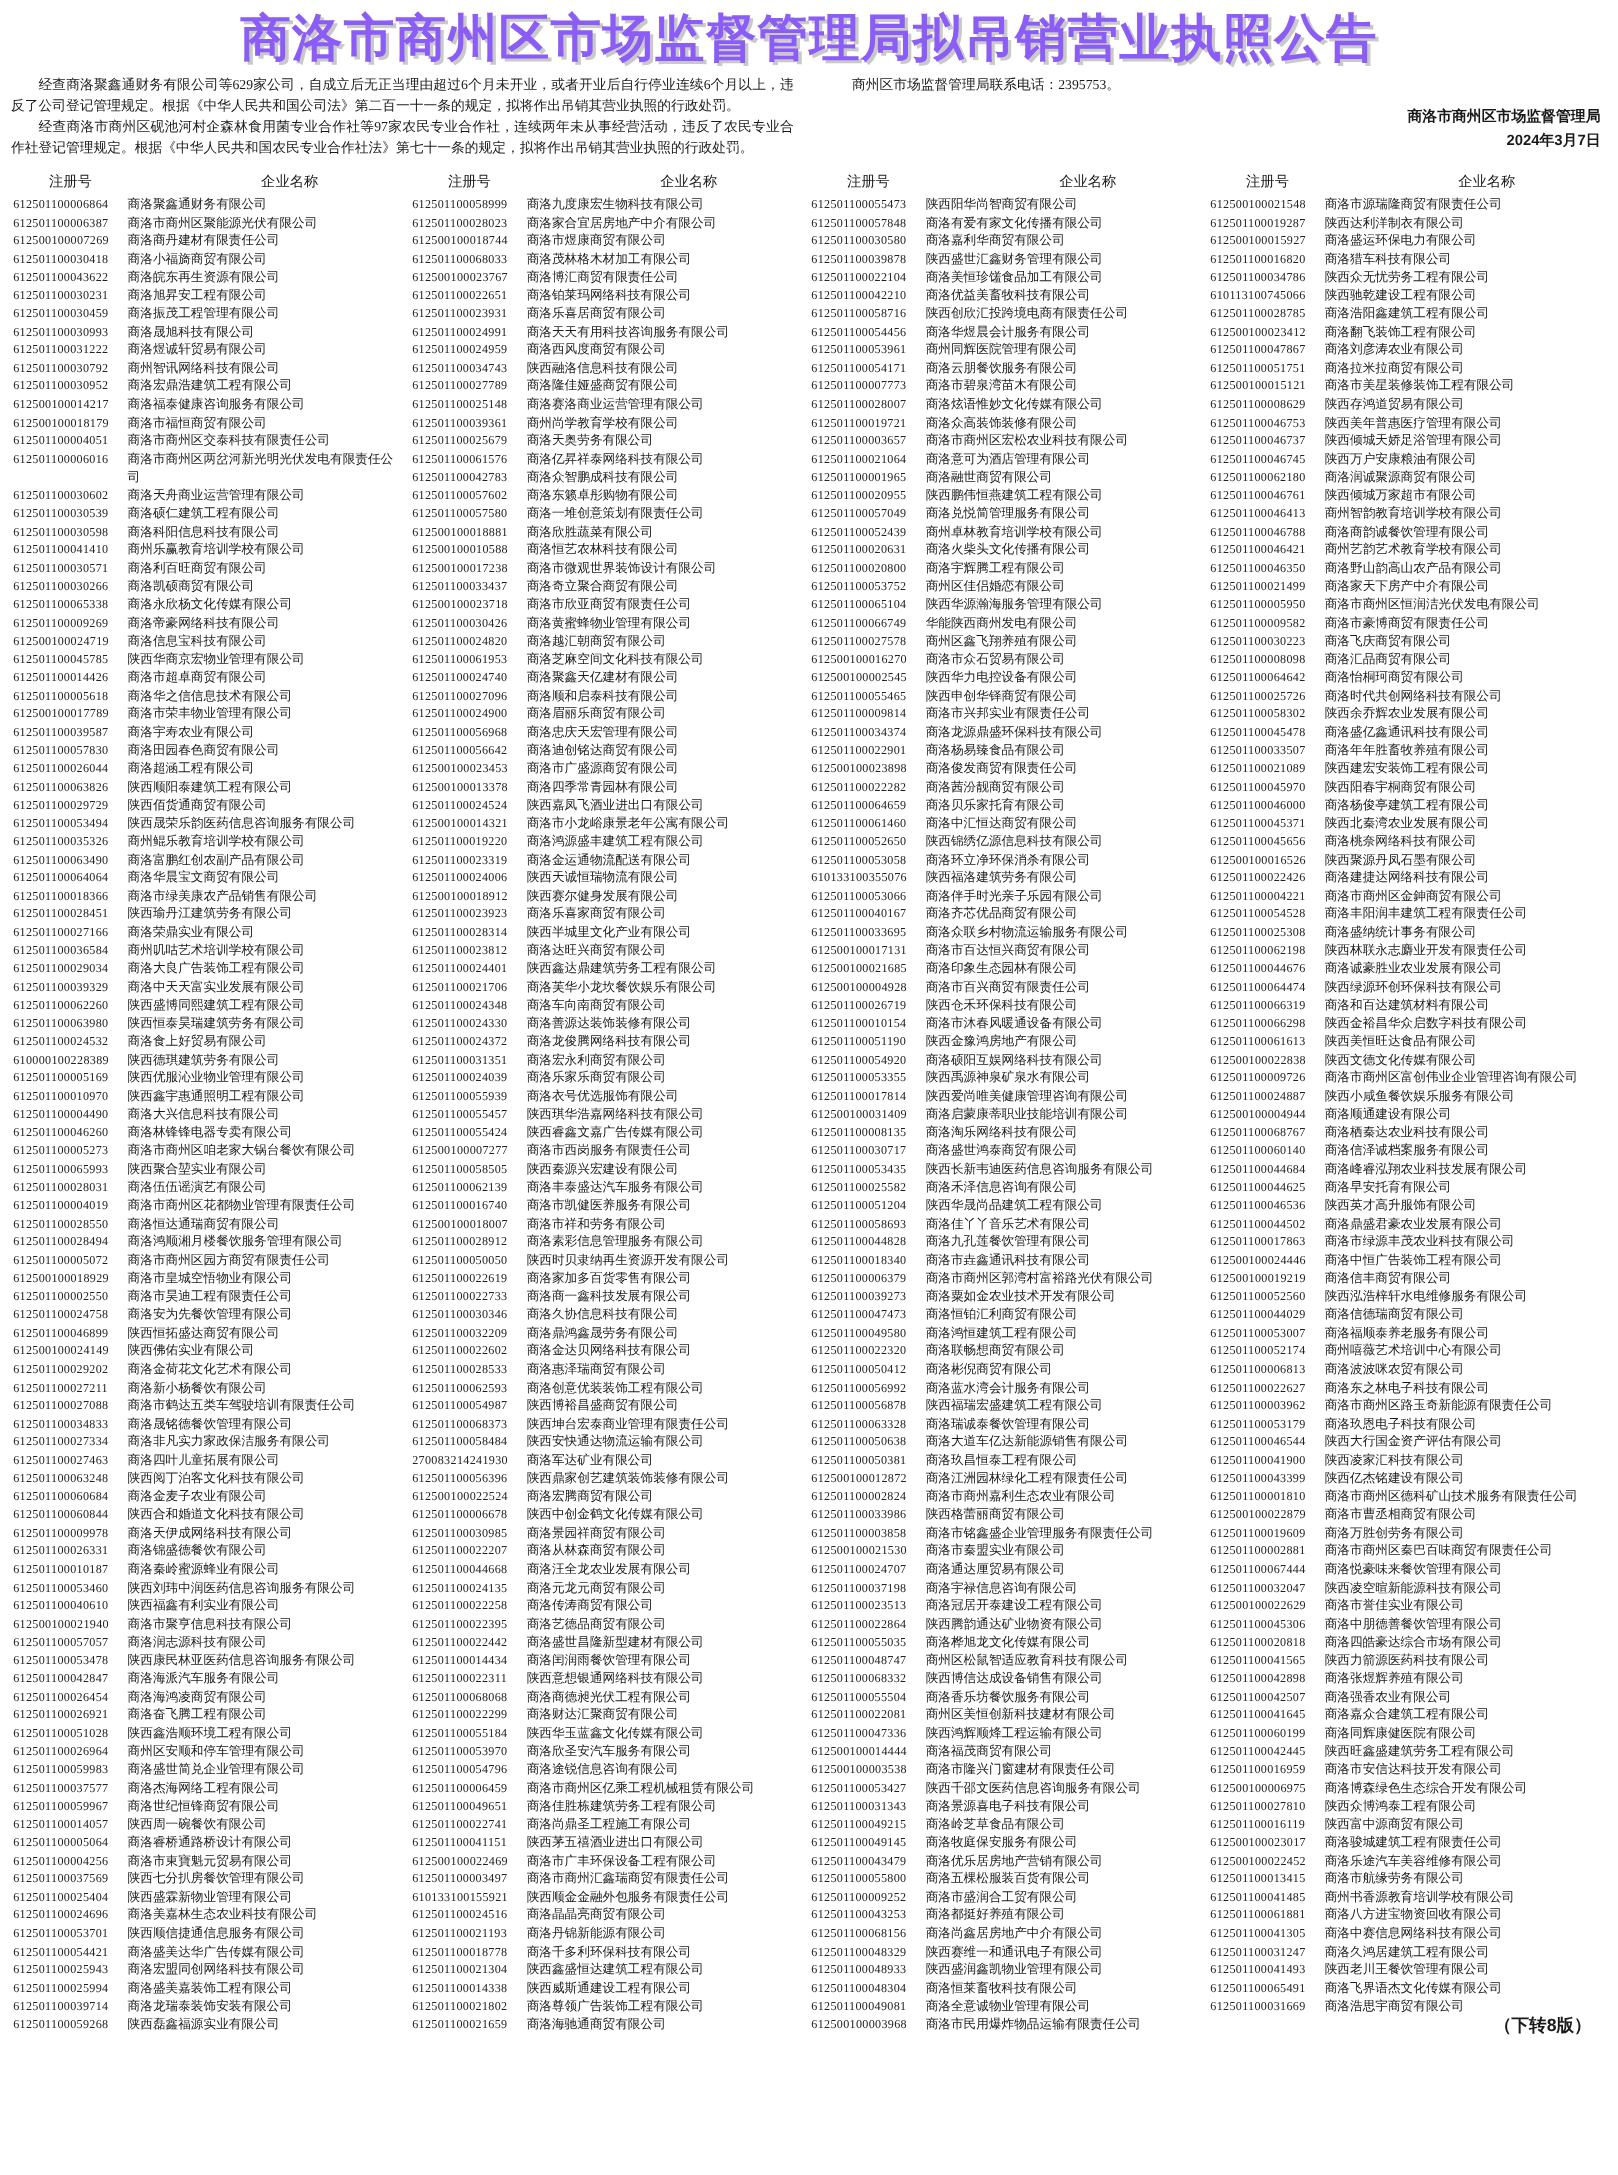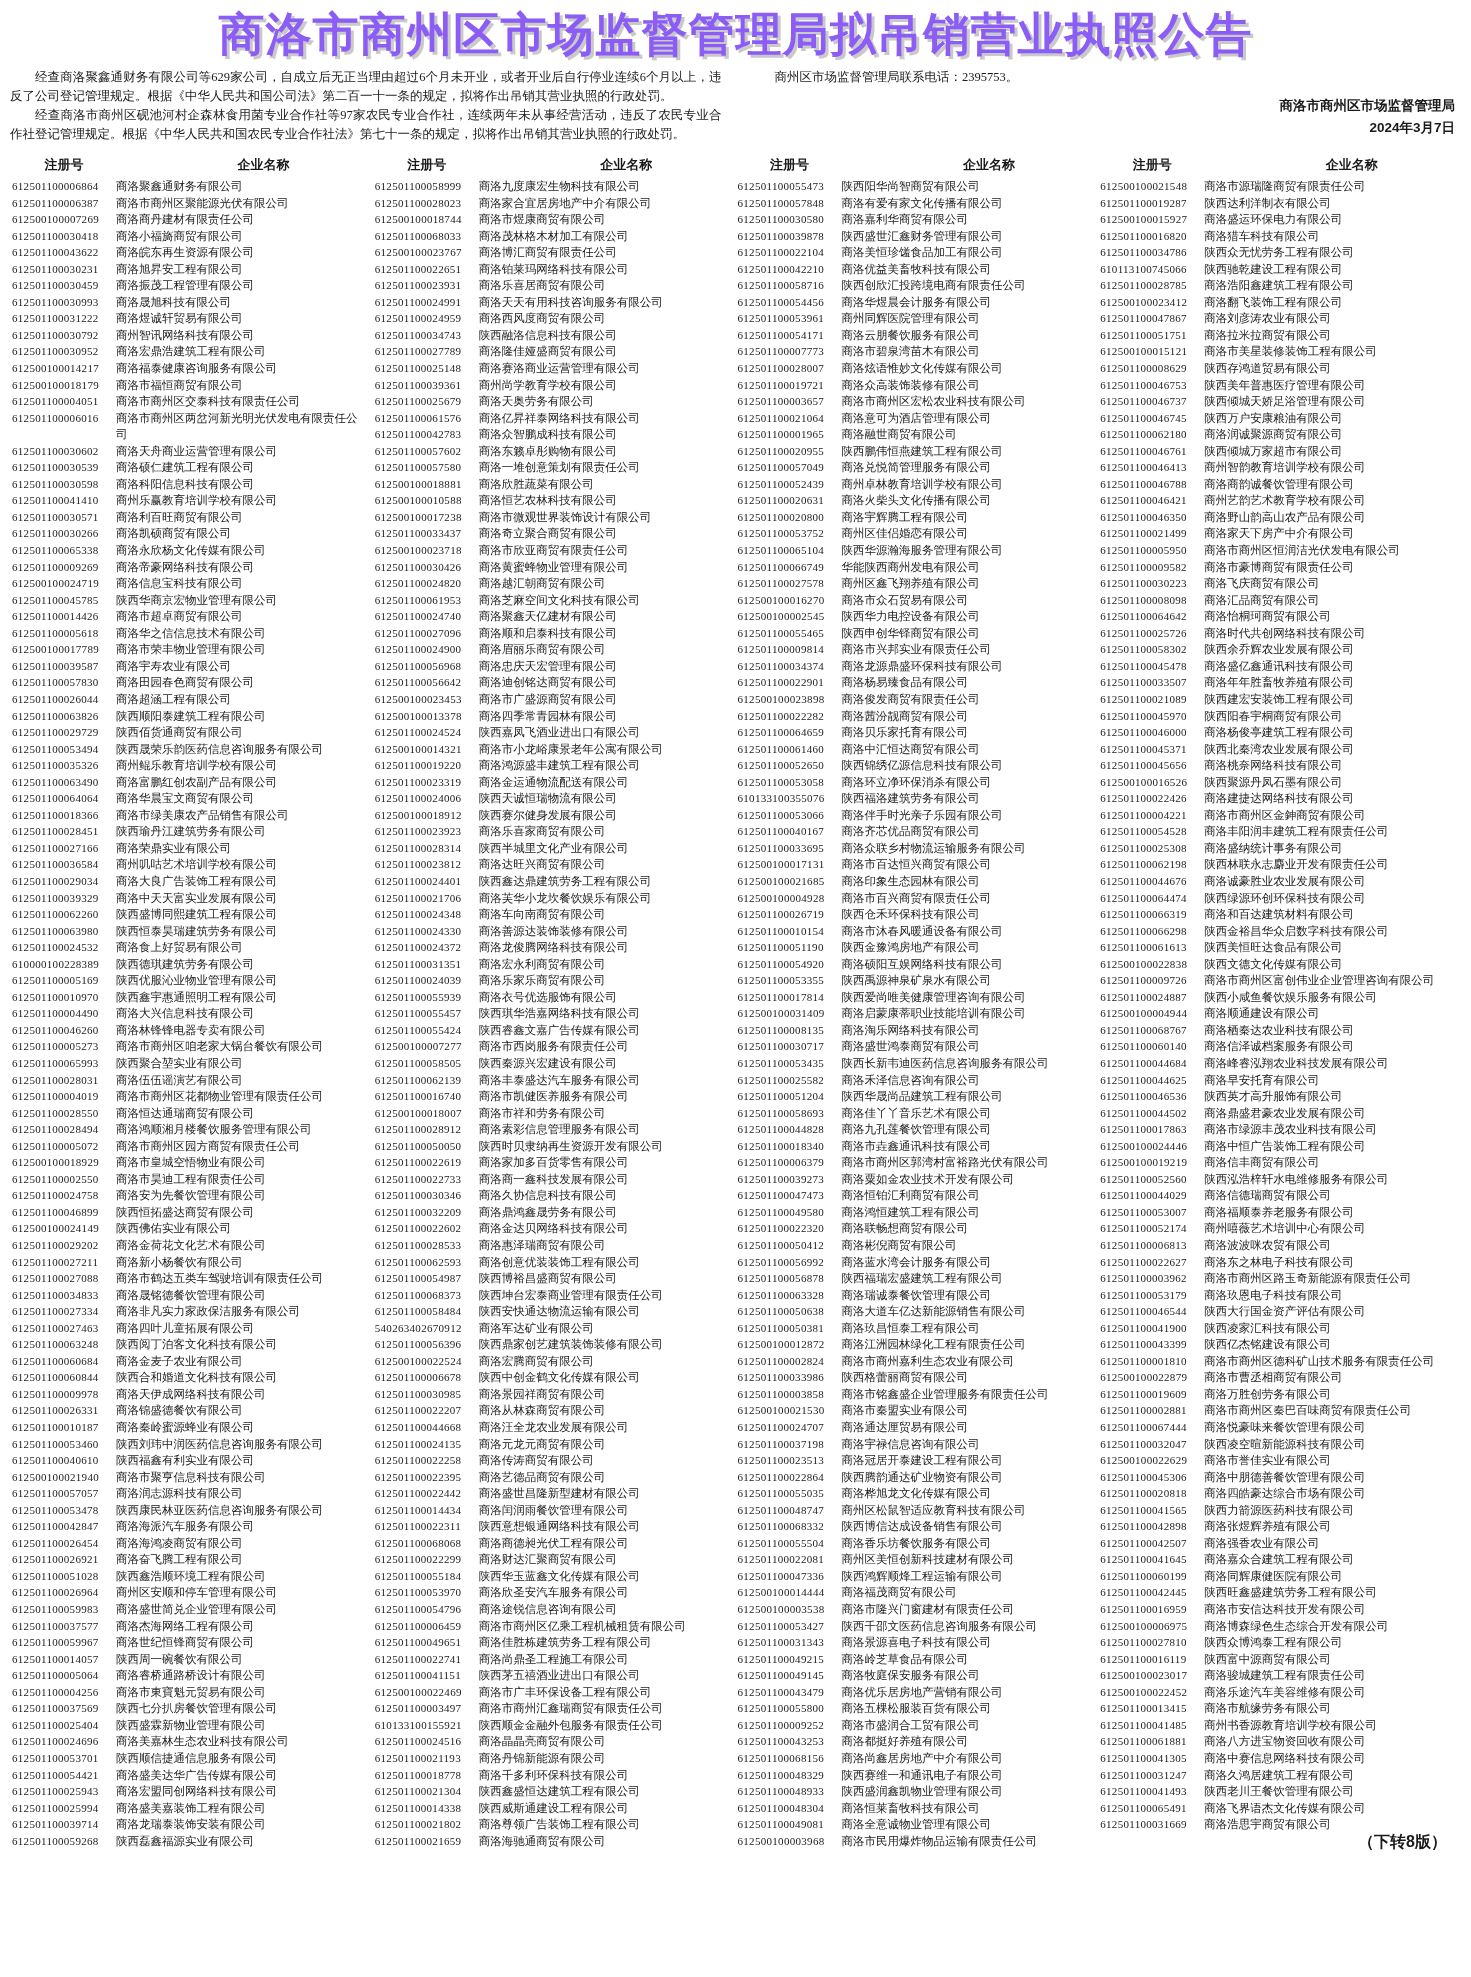"注册号" .thead { font-weight: 700 -> 400 }
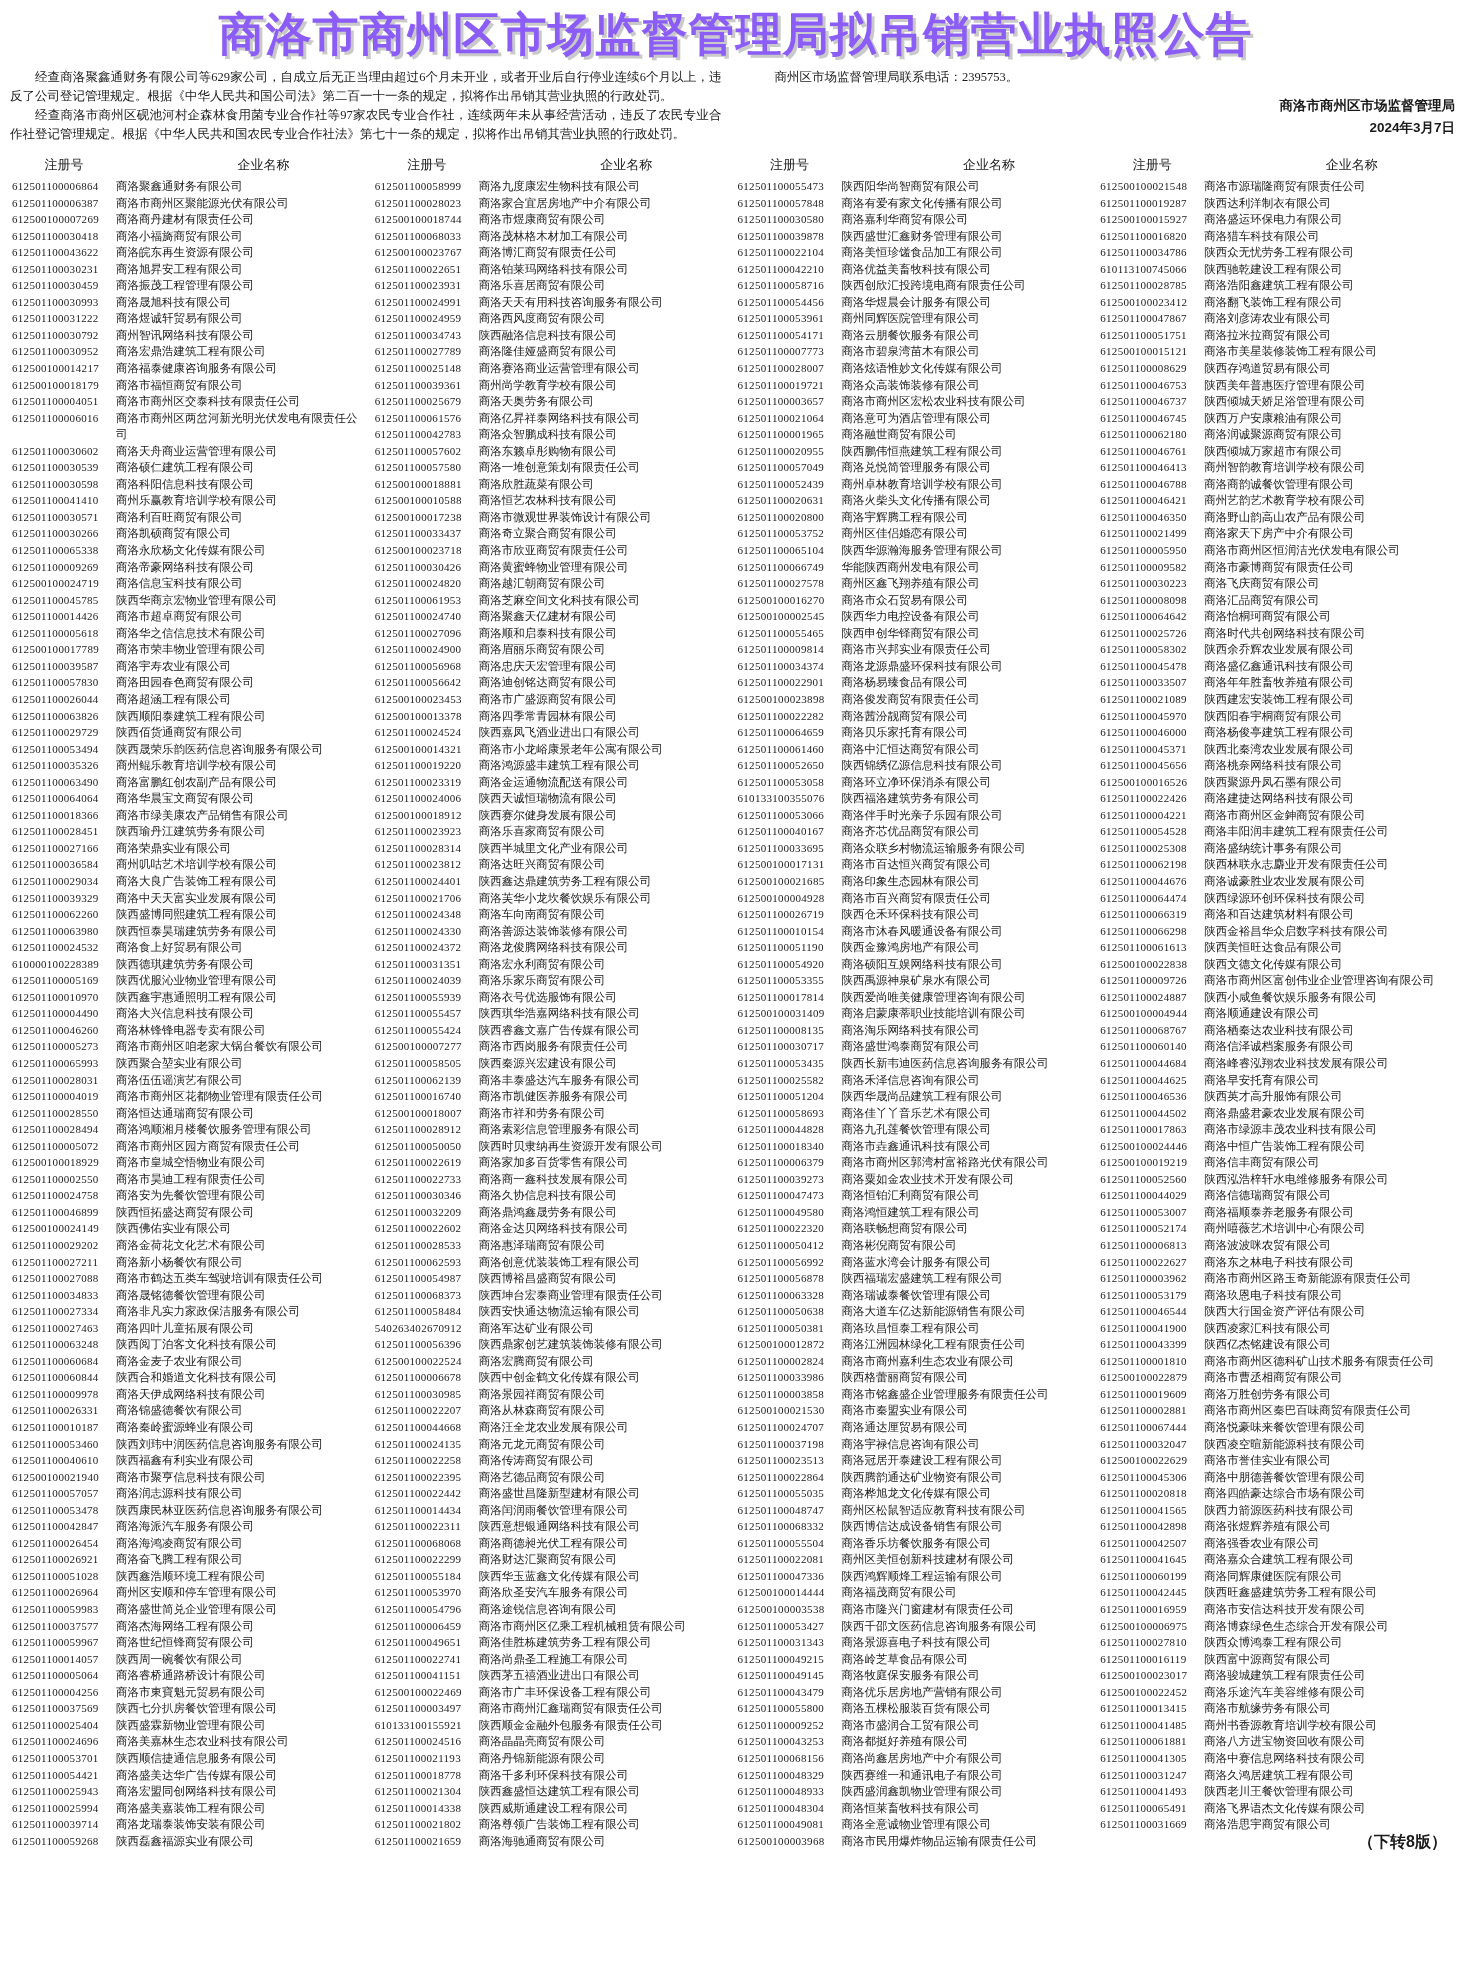"540263402670912" span.reg { text: 540263402670912 -> 270083214241930 }
